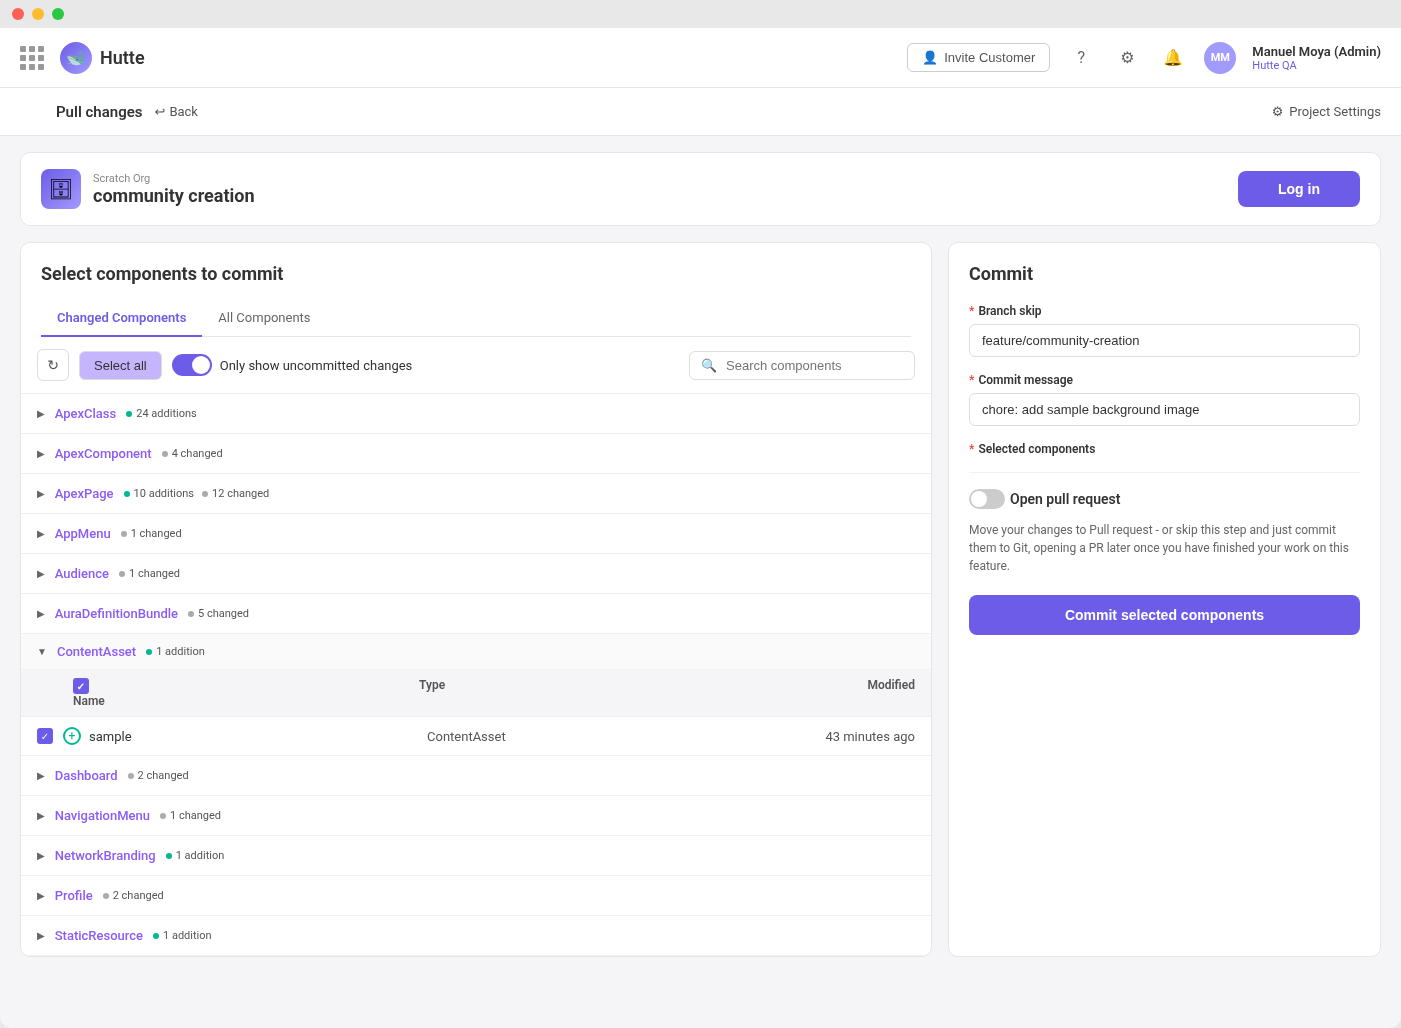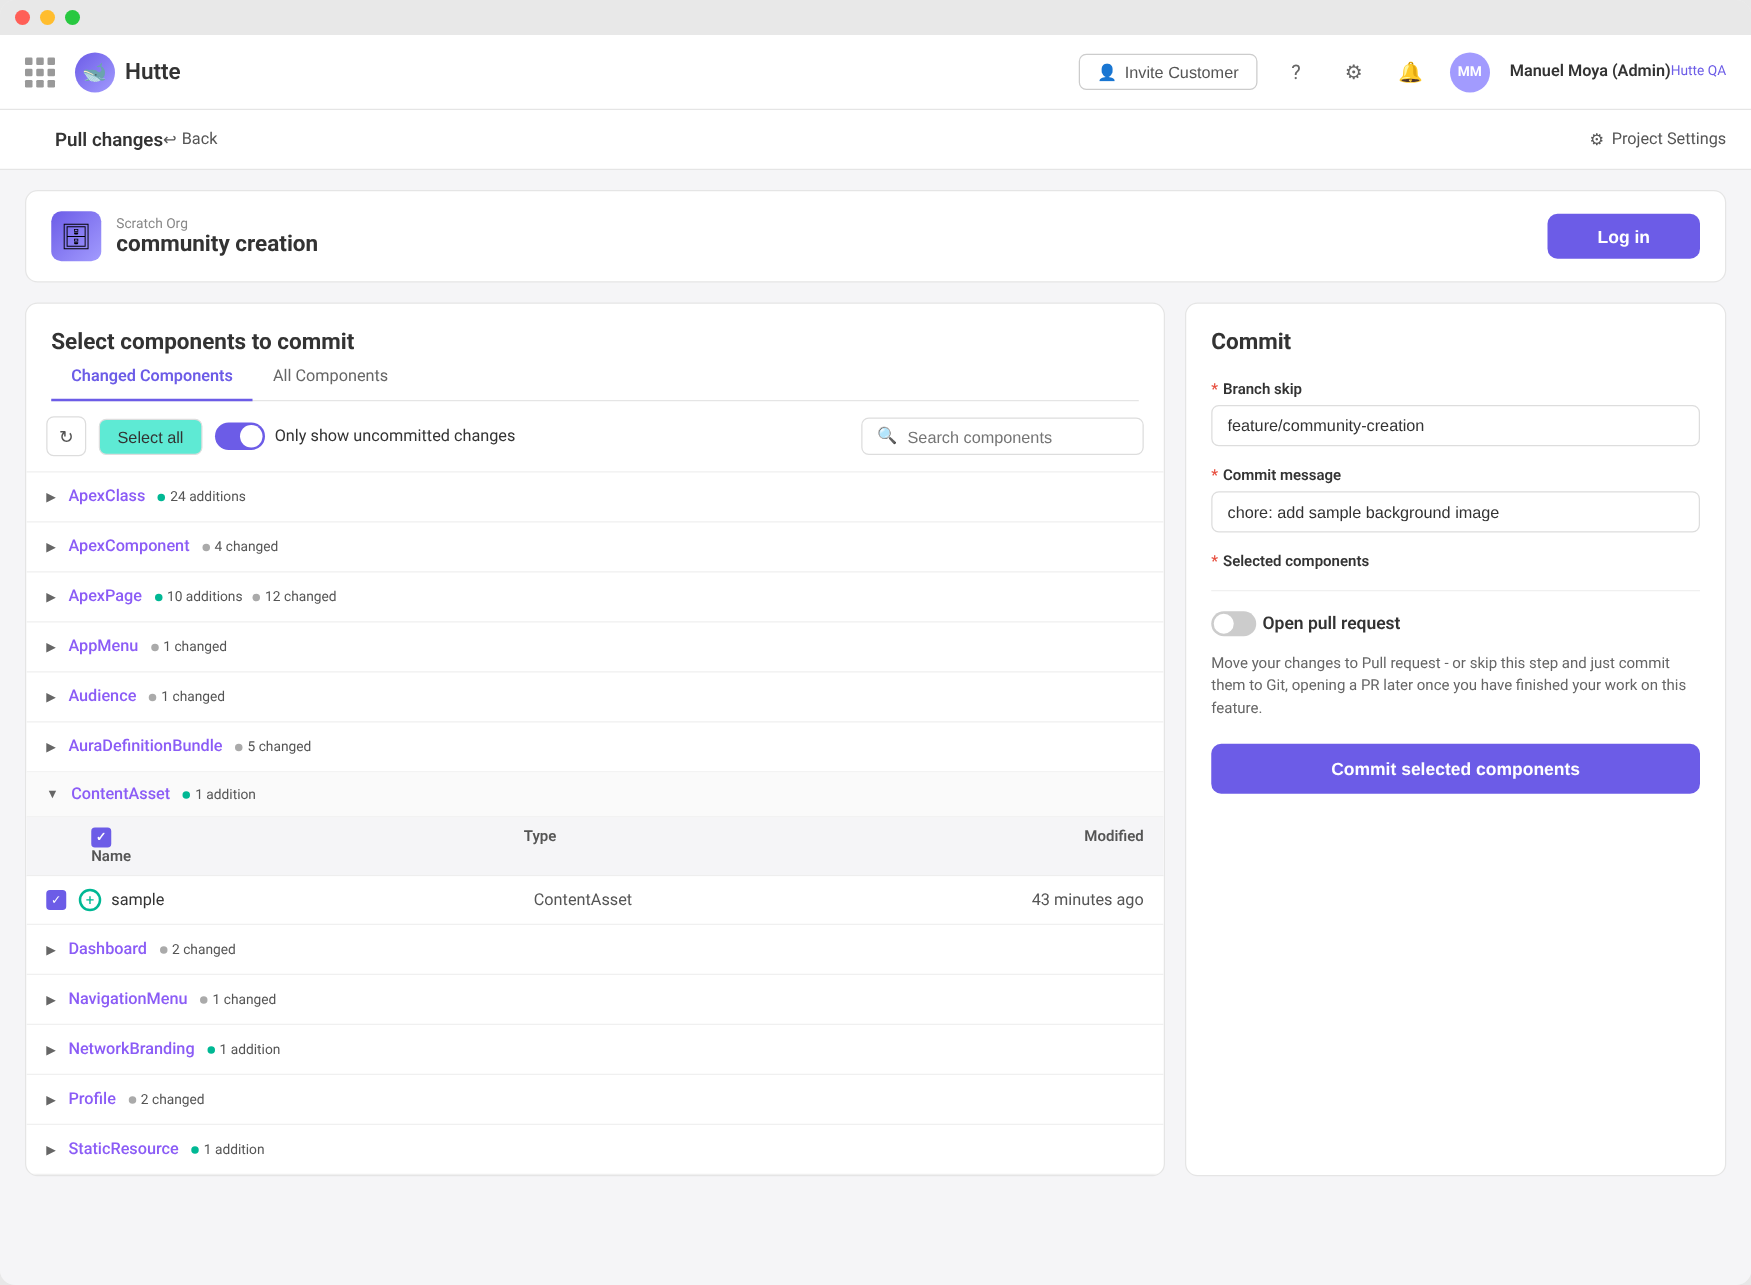"Manuel Moya (Admin)" .user-info { flex-direction: none -> column }
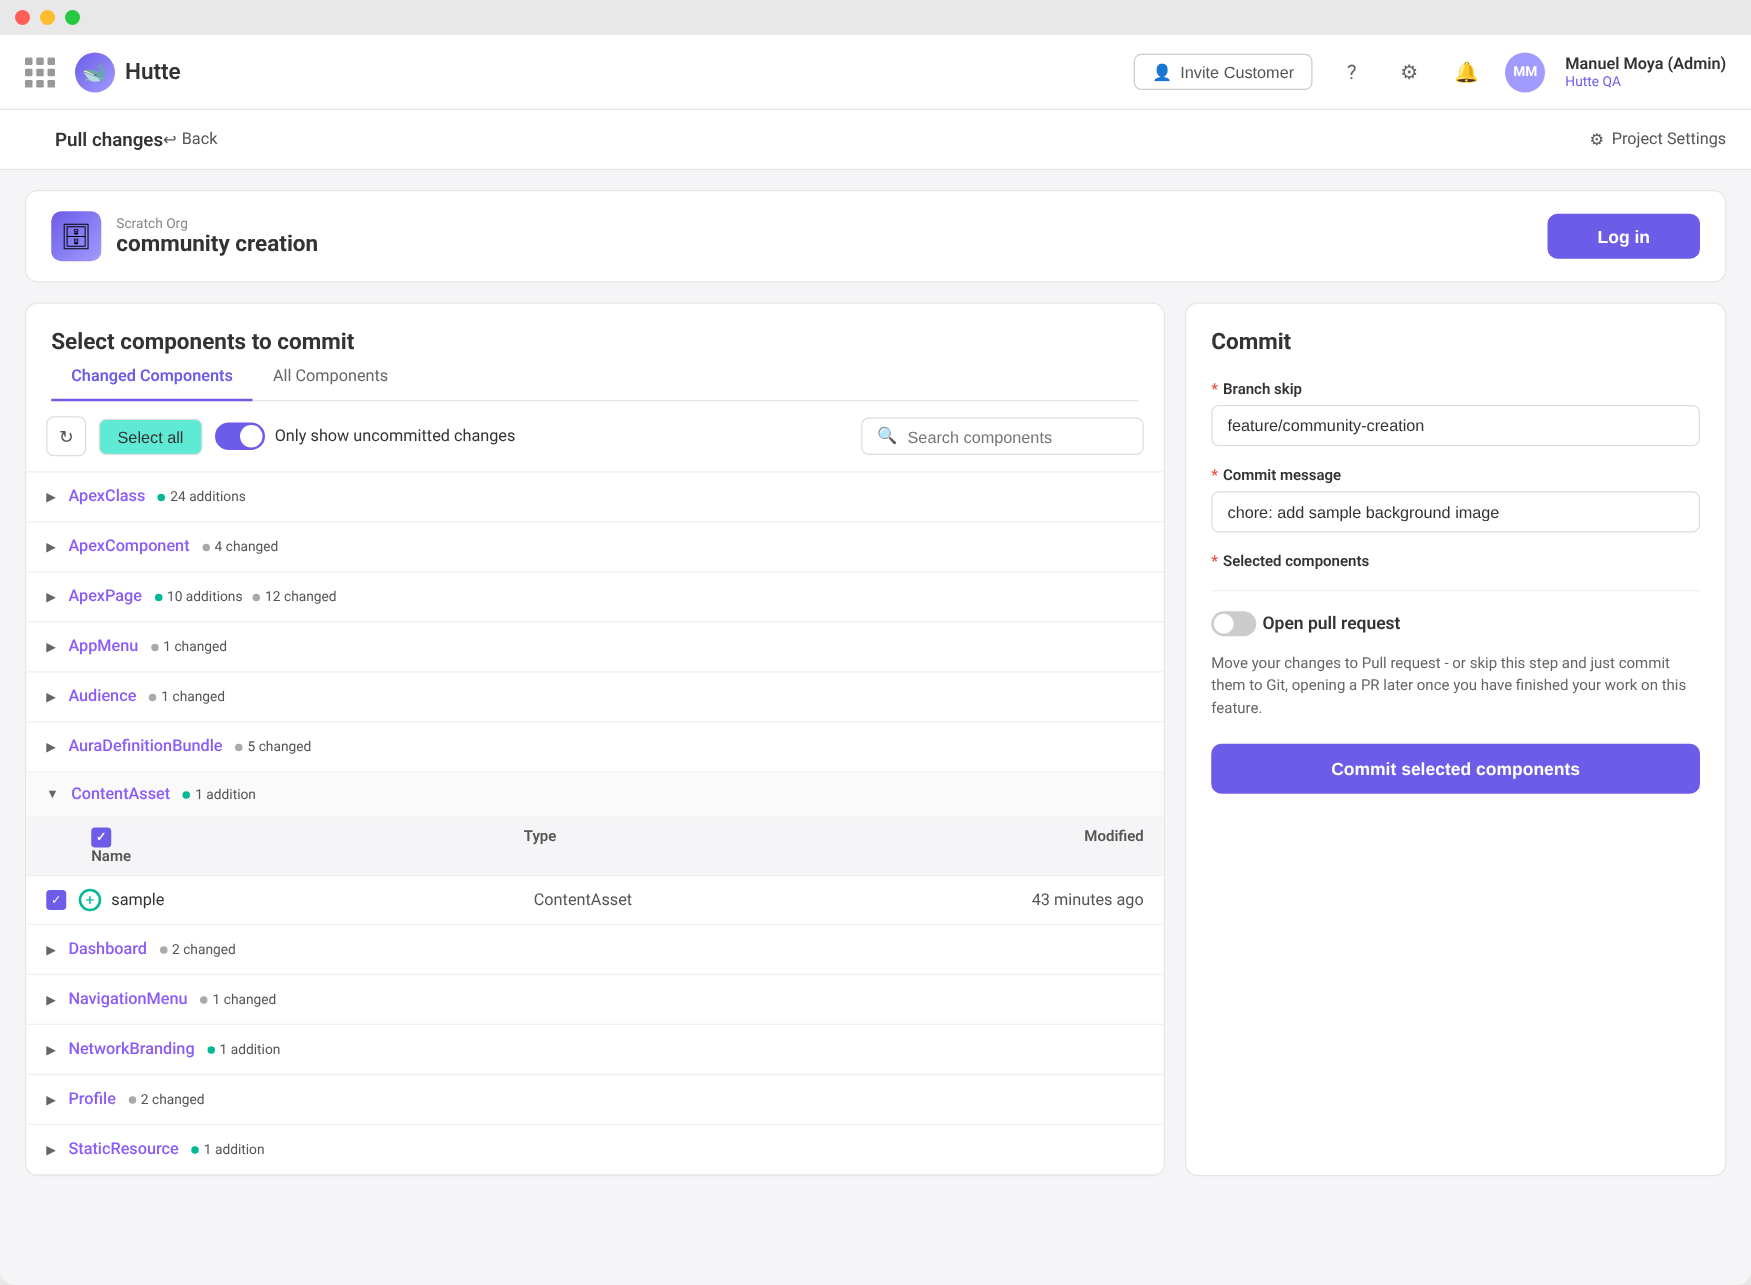"Pull changes" .sub-nav-left { gap: none -> 12px }
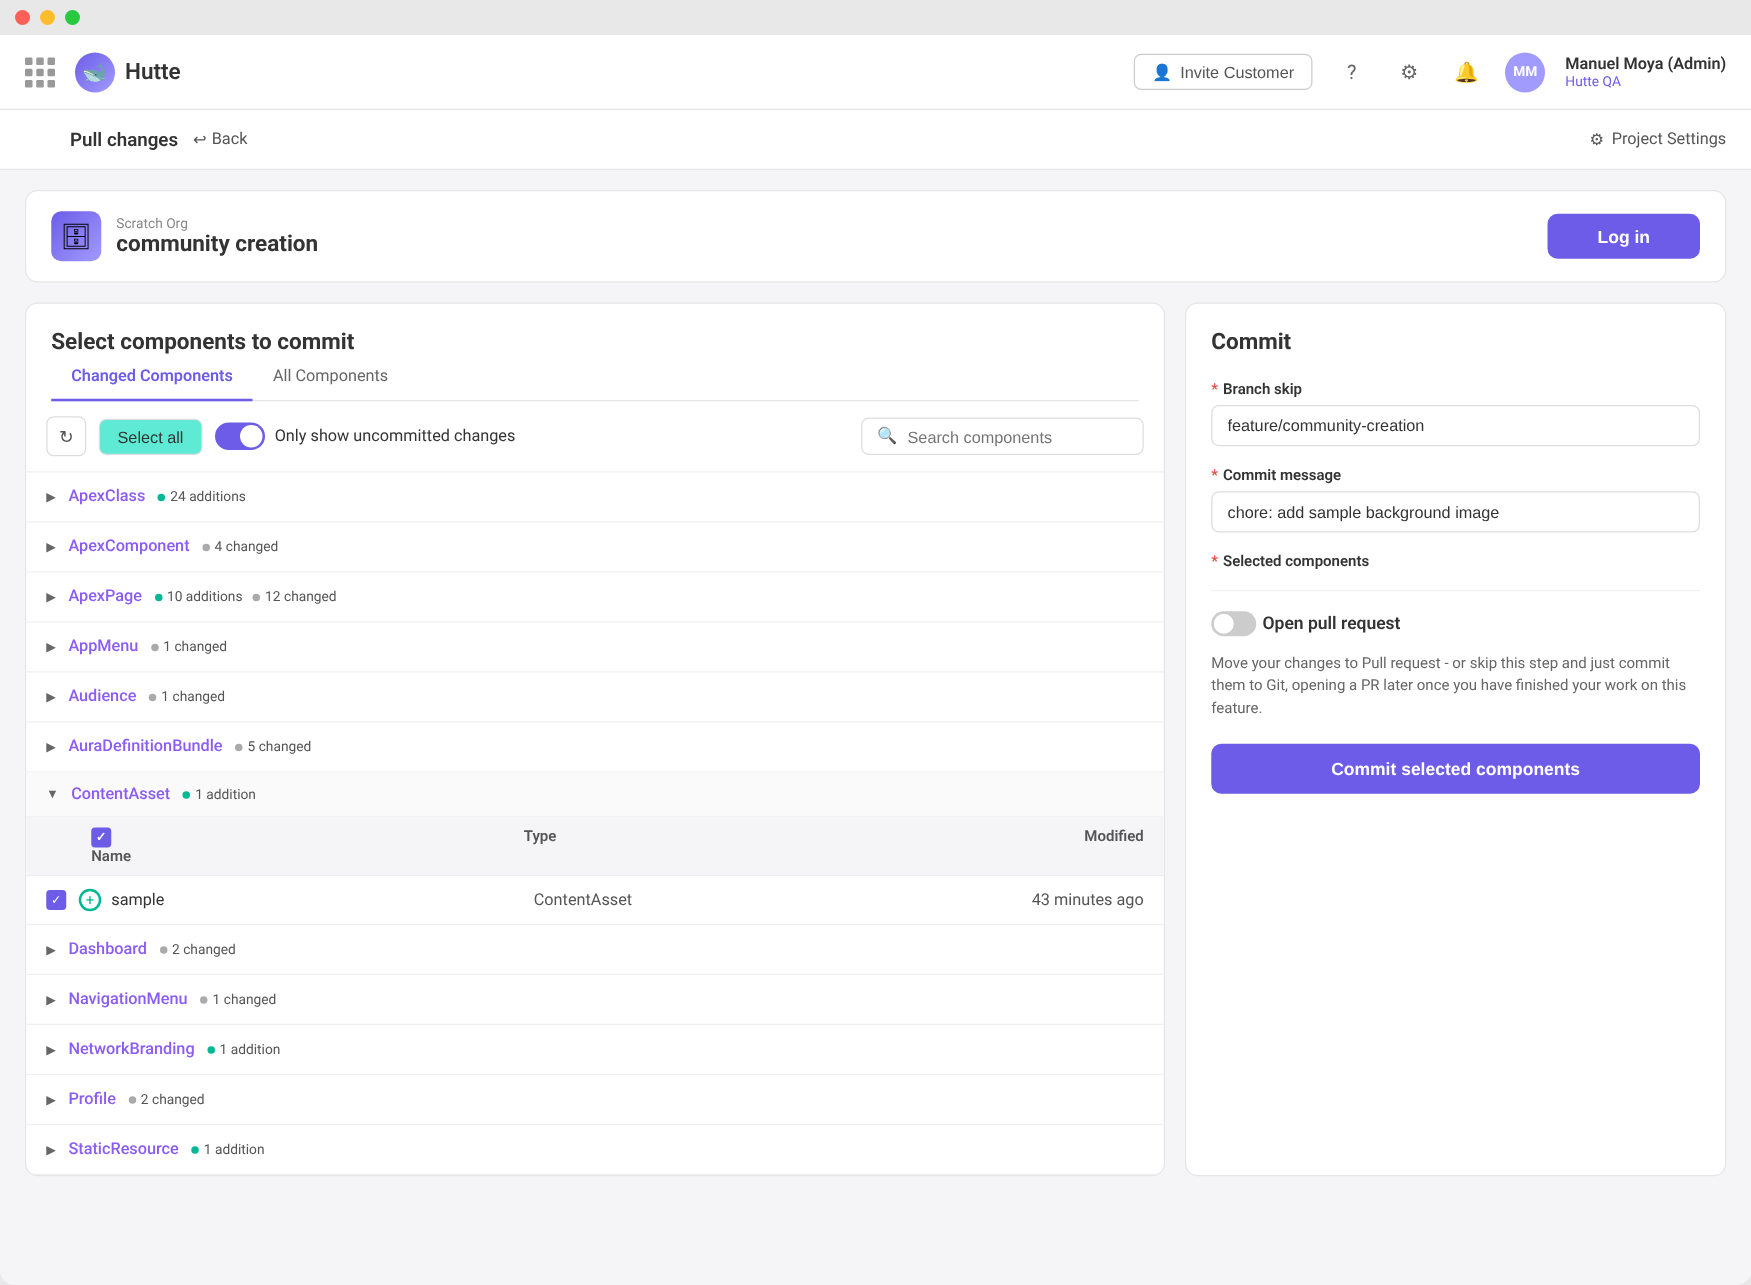"Select components to commit" .panel-title { margin-bottom: none -> 16px }
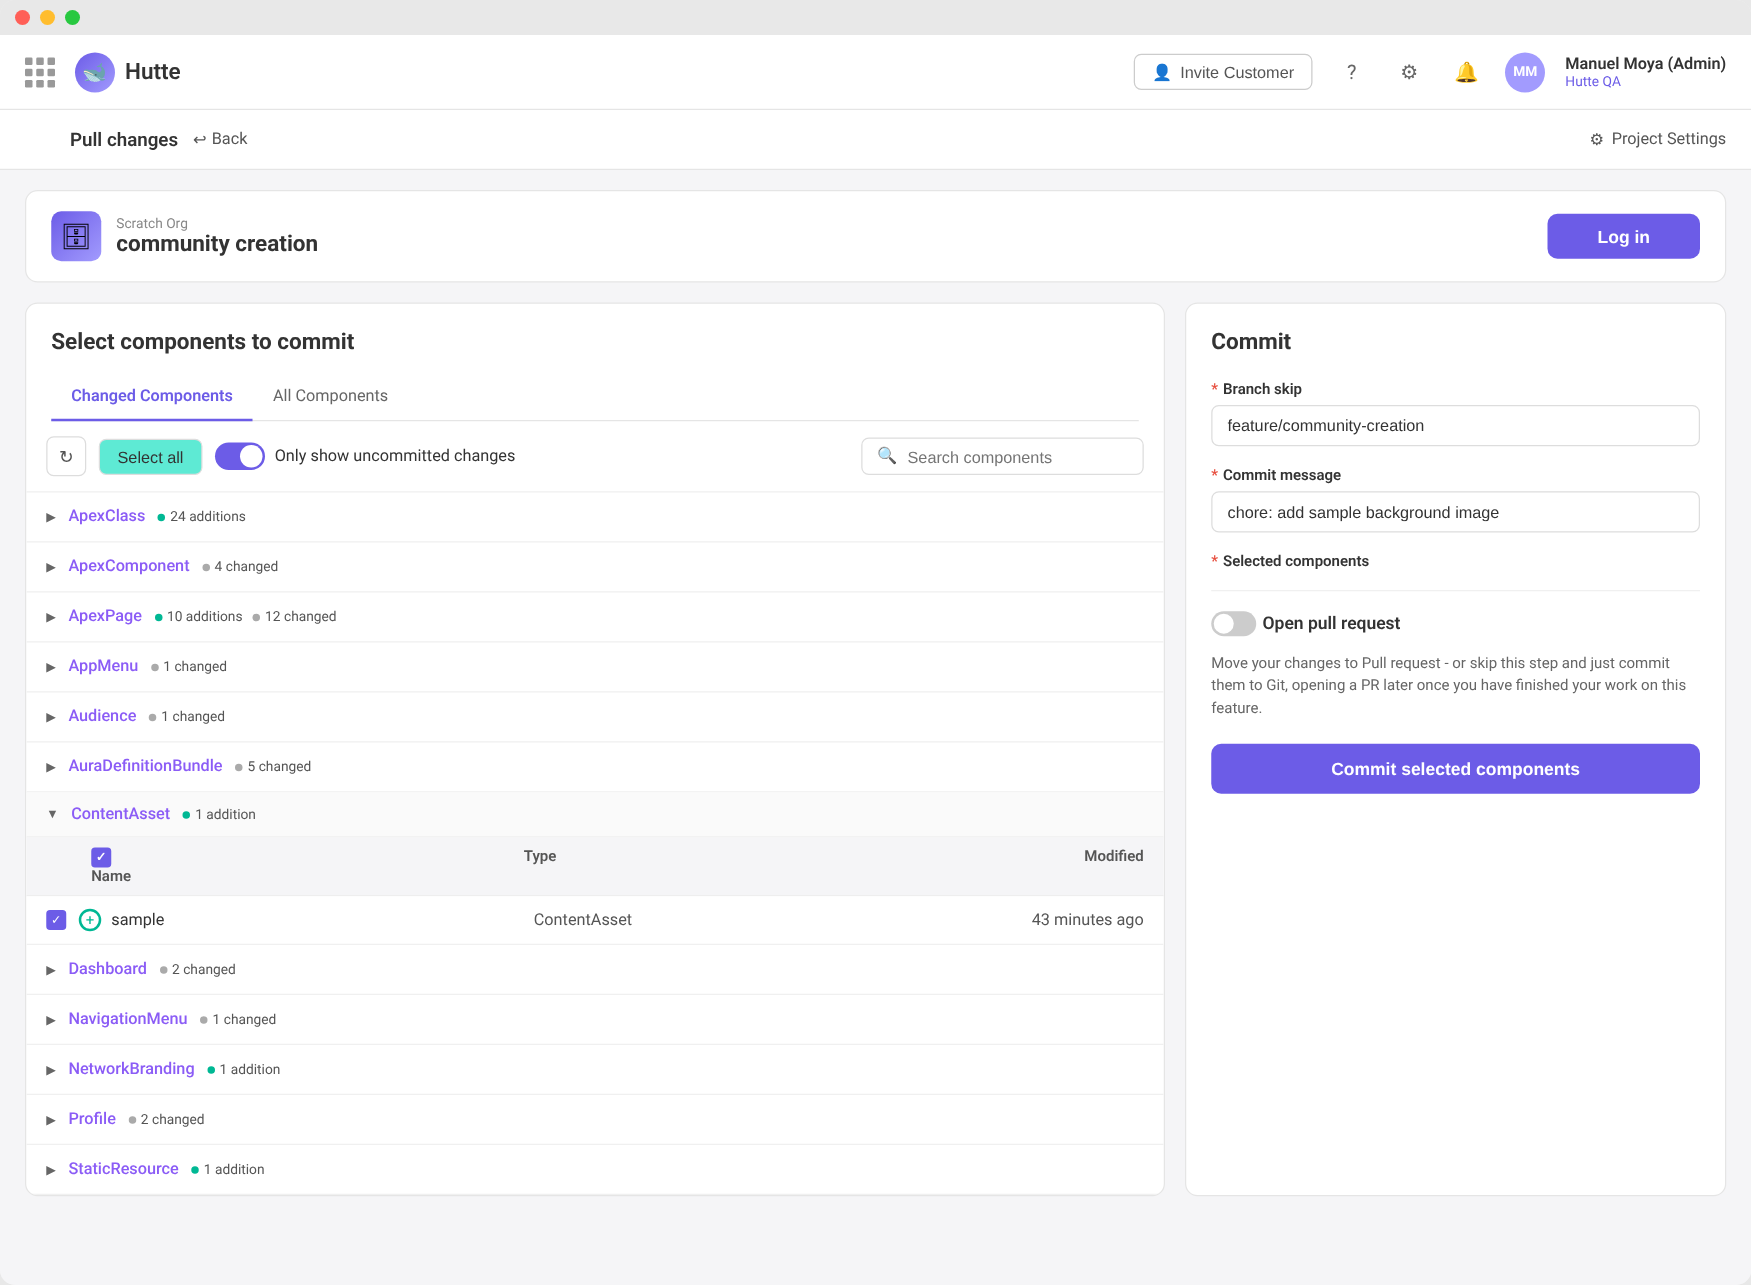"Select all" .select-all-btn { background: #5eead4 -> #c4b5fd }
